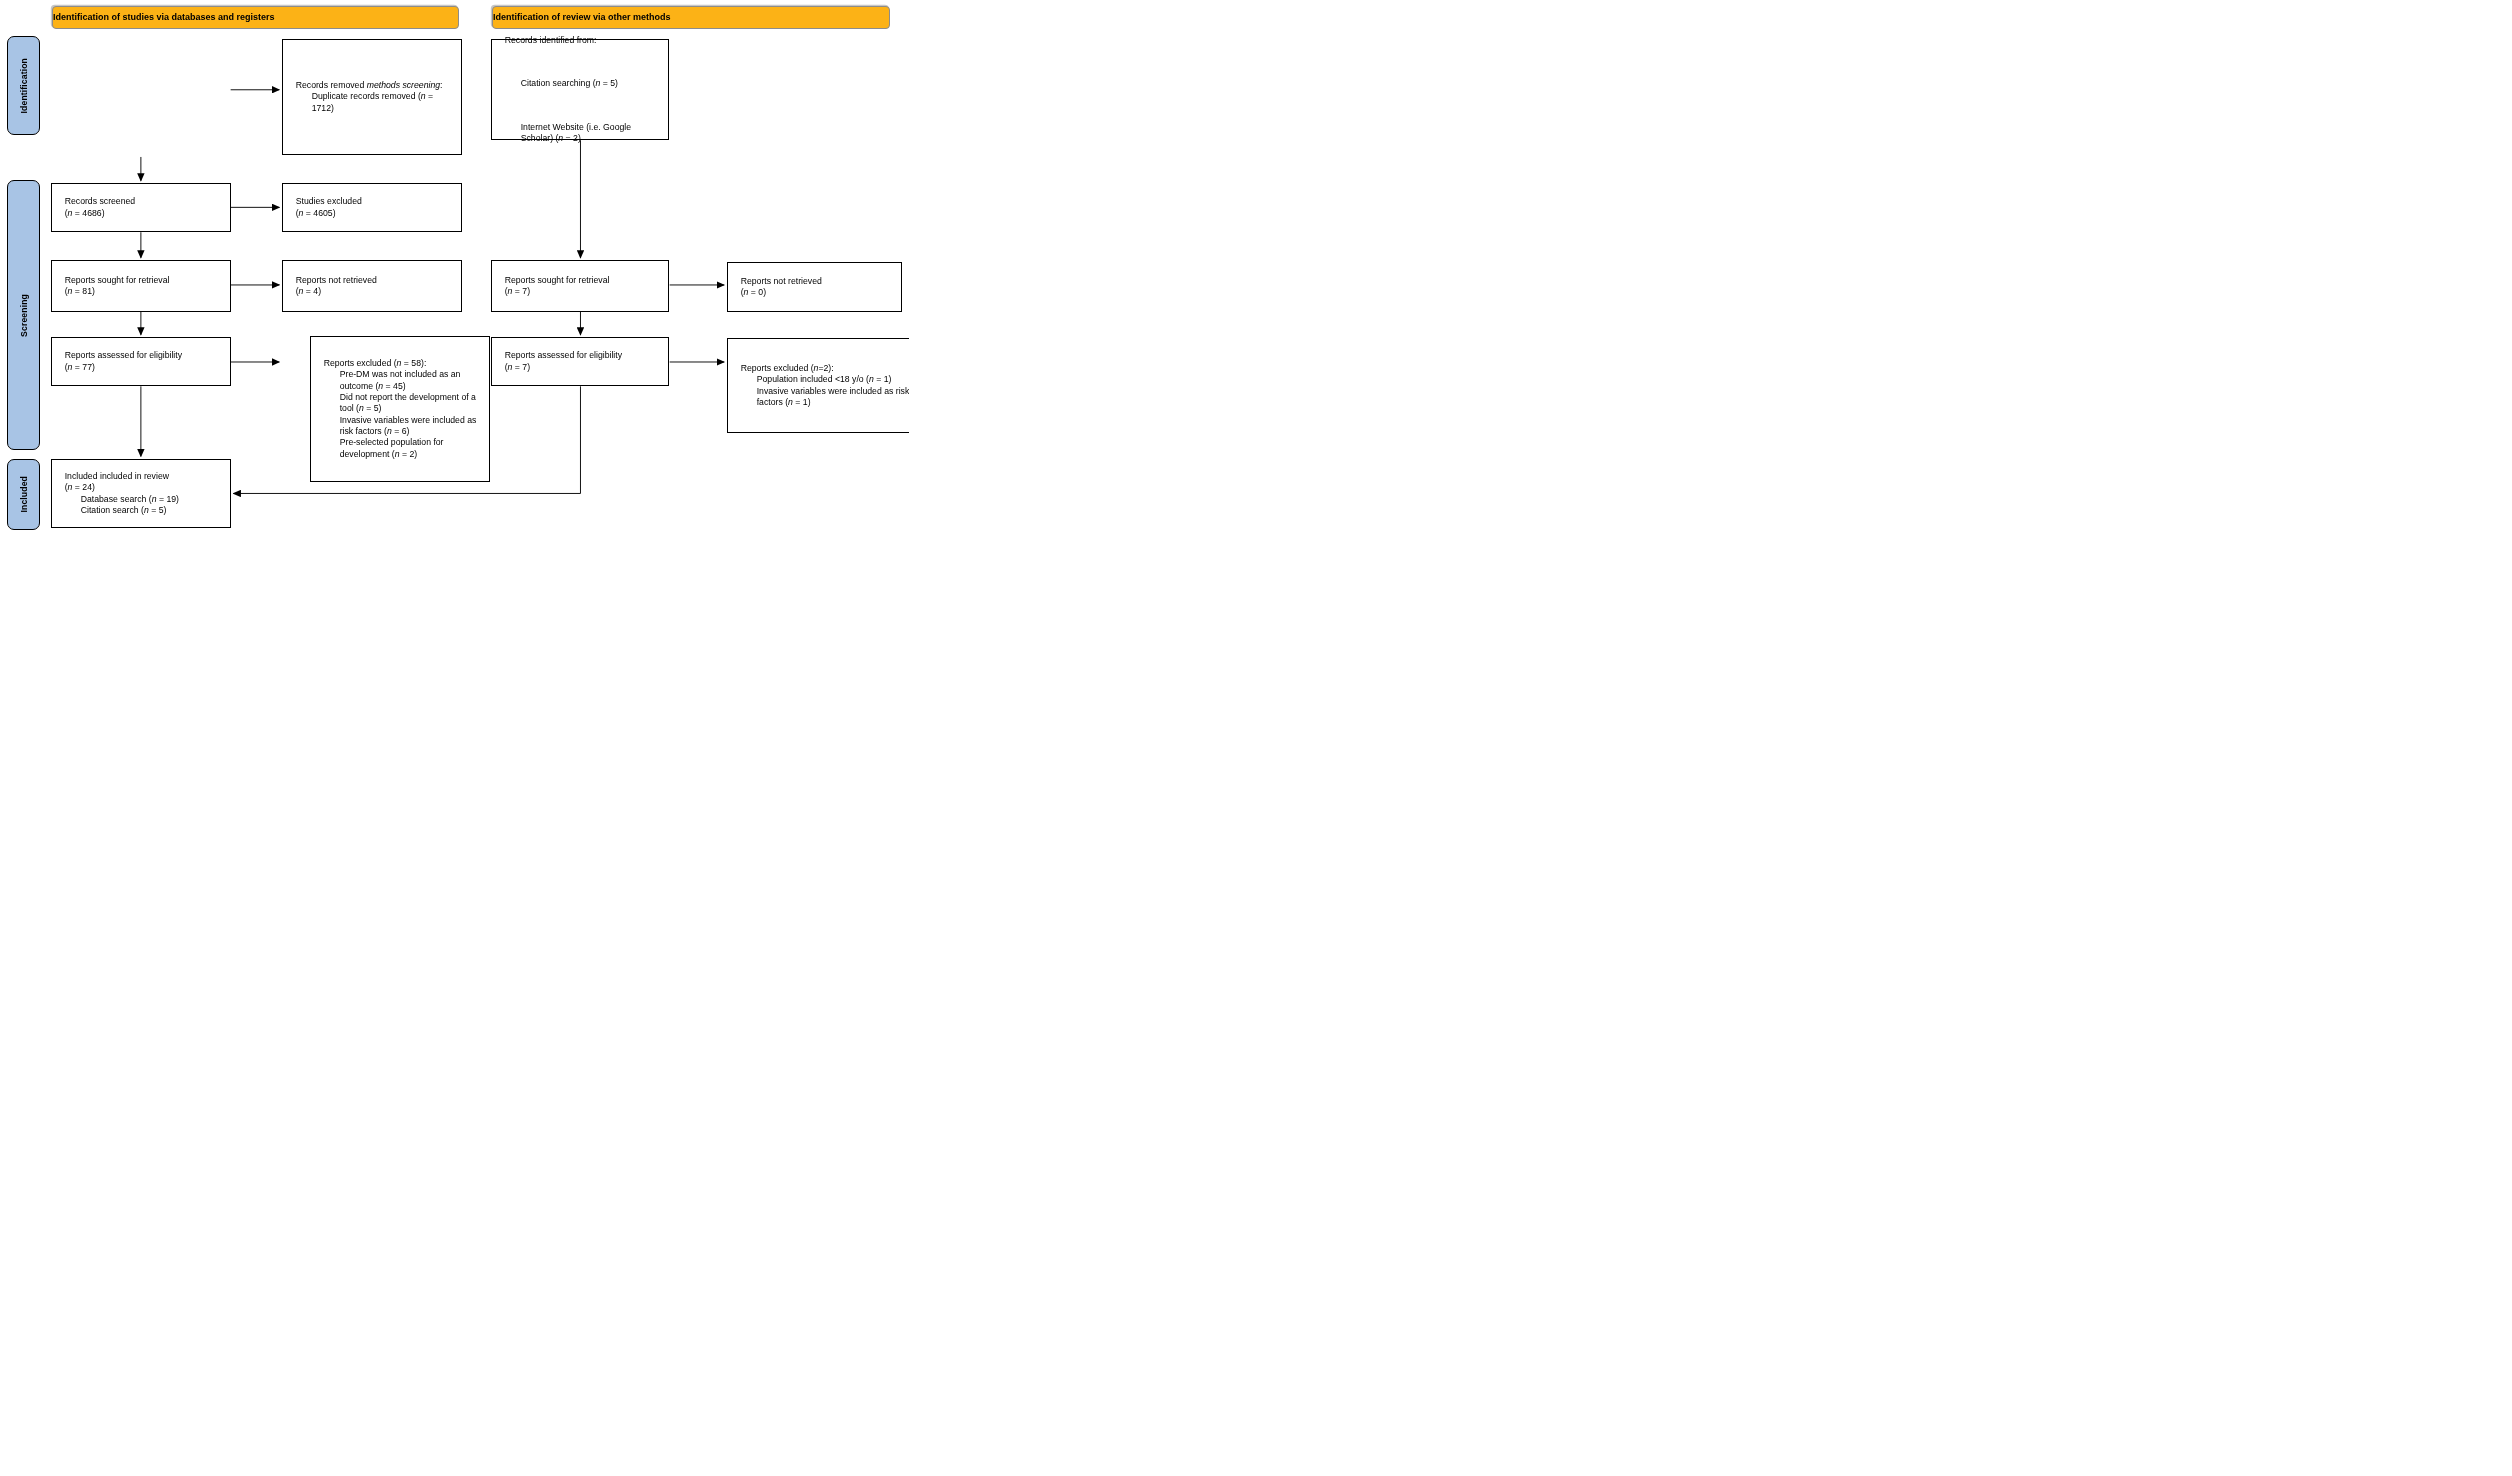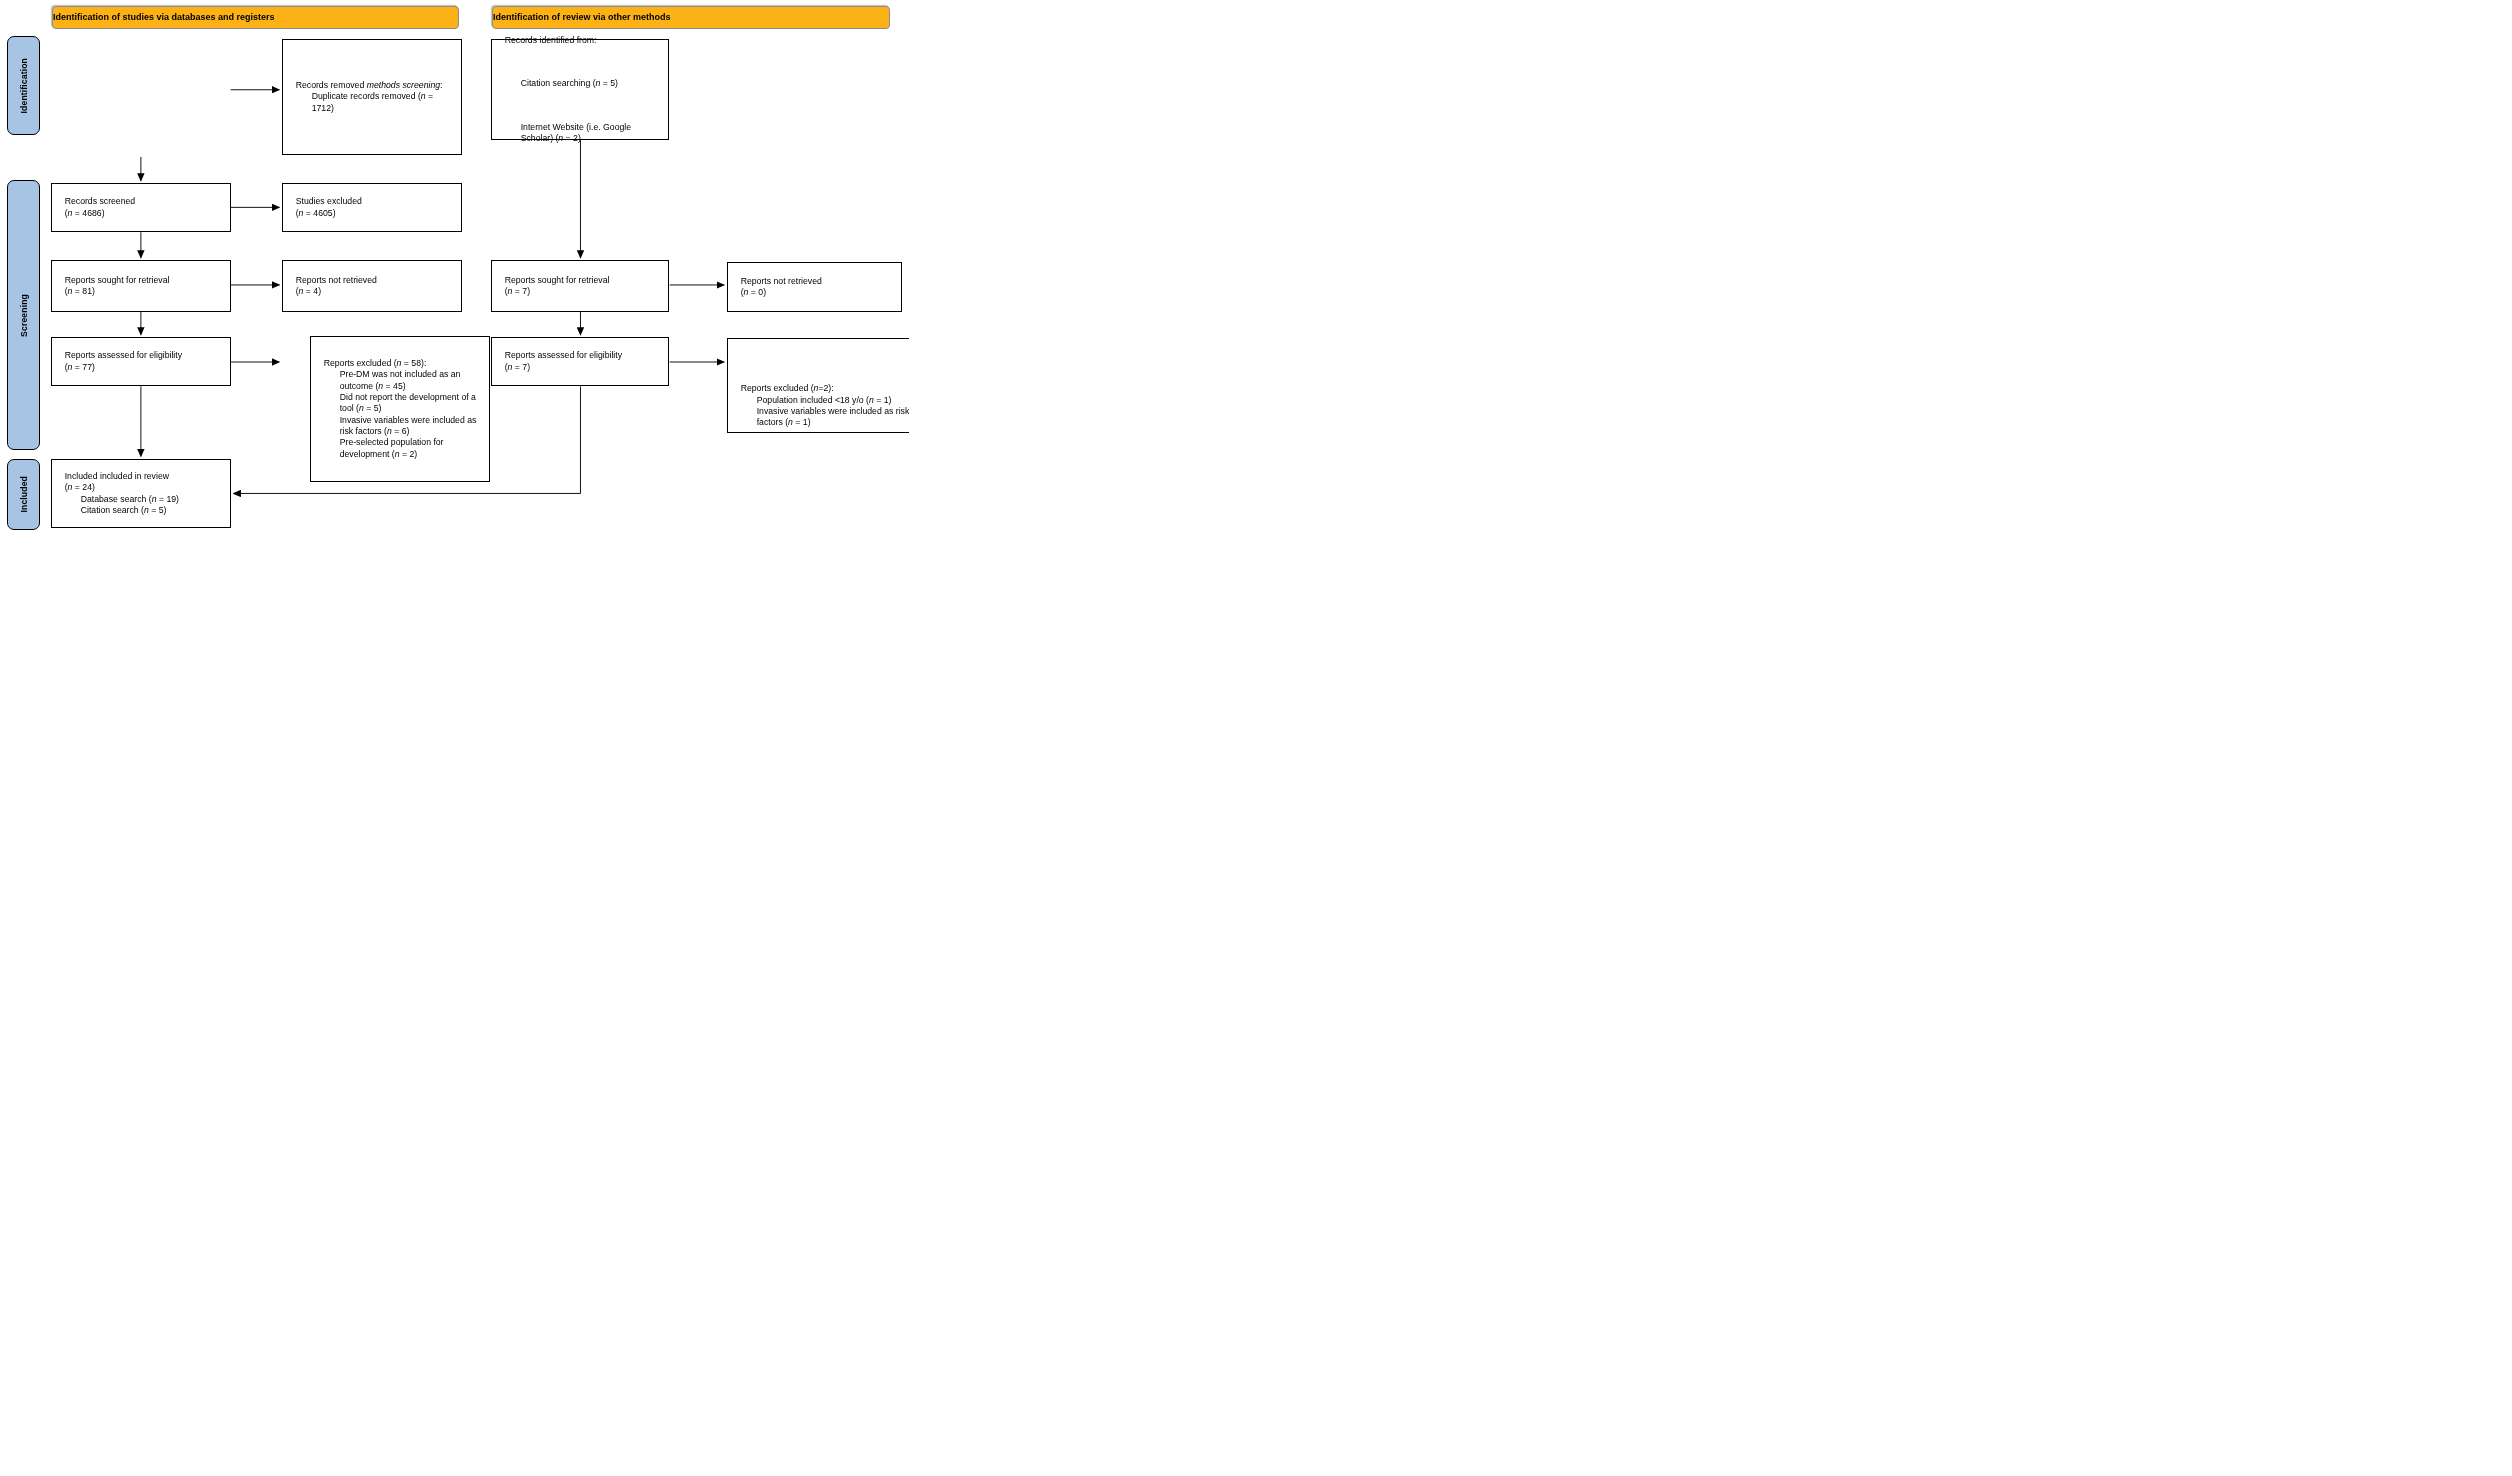"Reports excluded (n=2):" div.box { justify-content: flex-end -> none }
